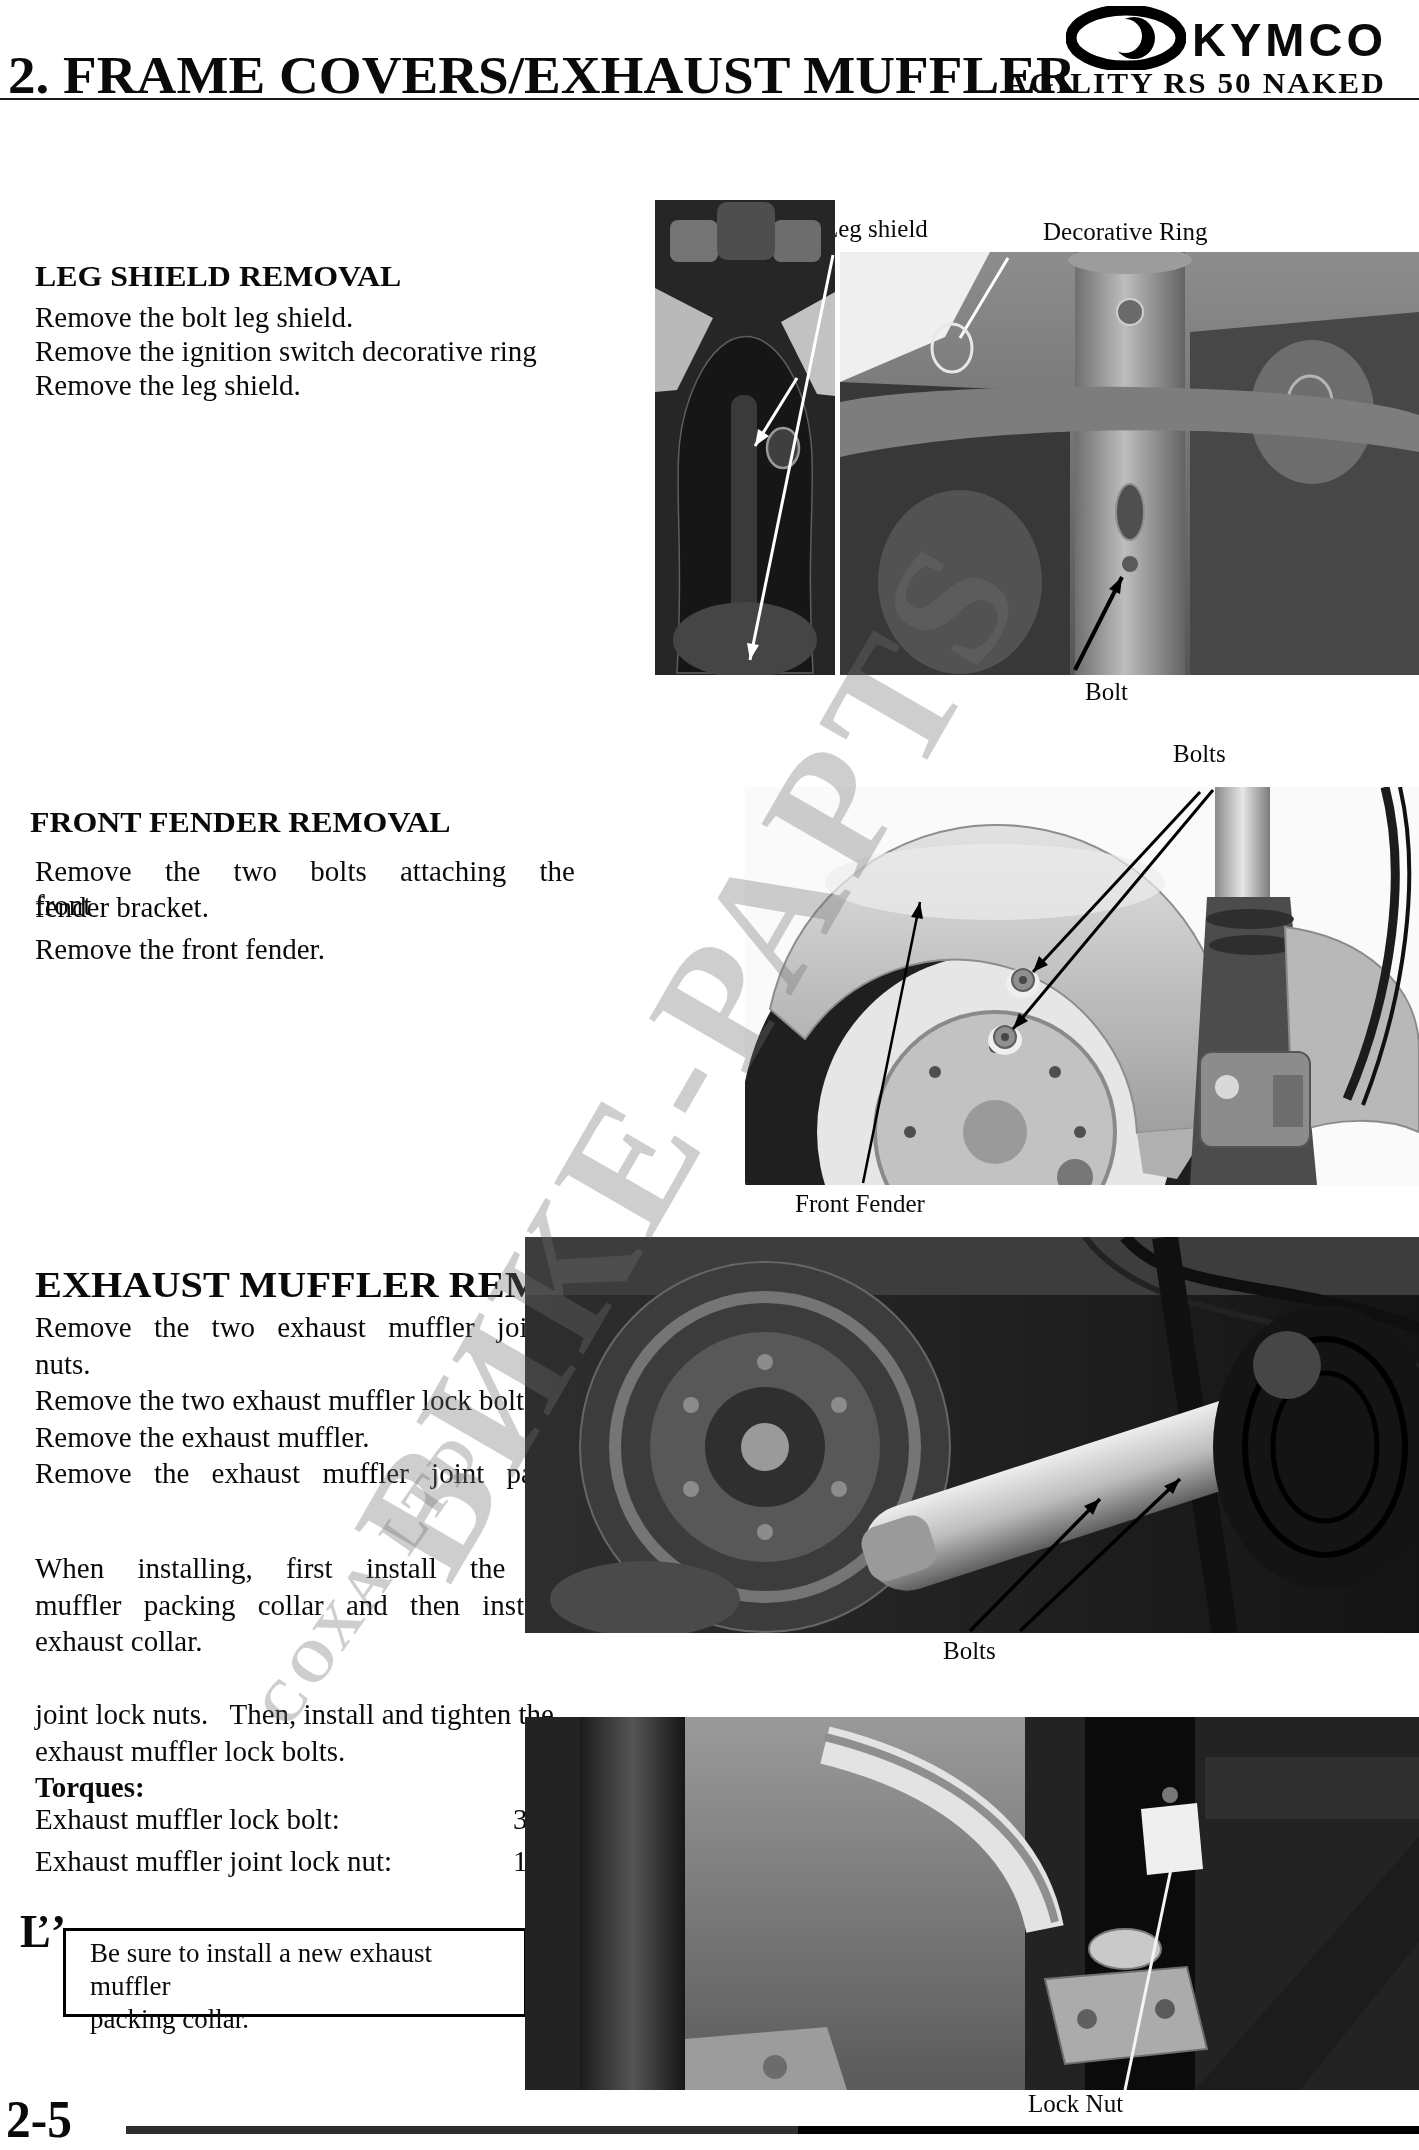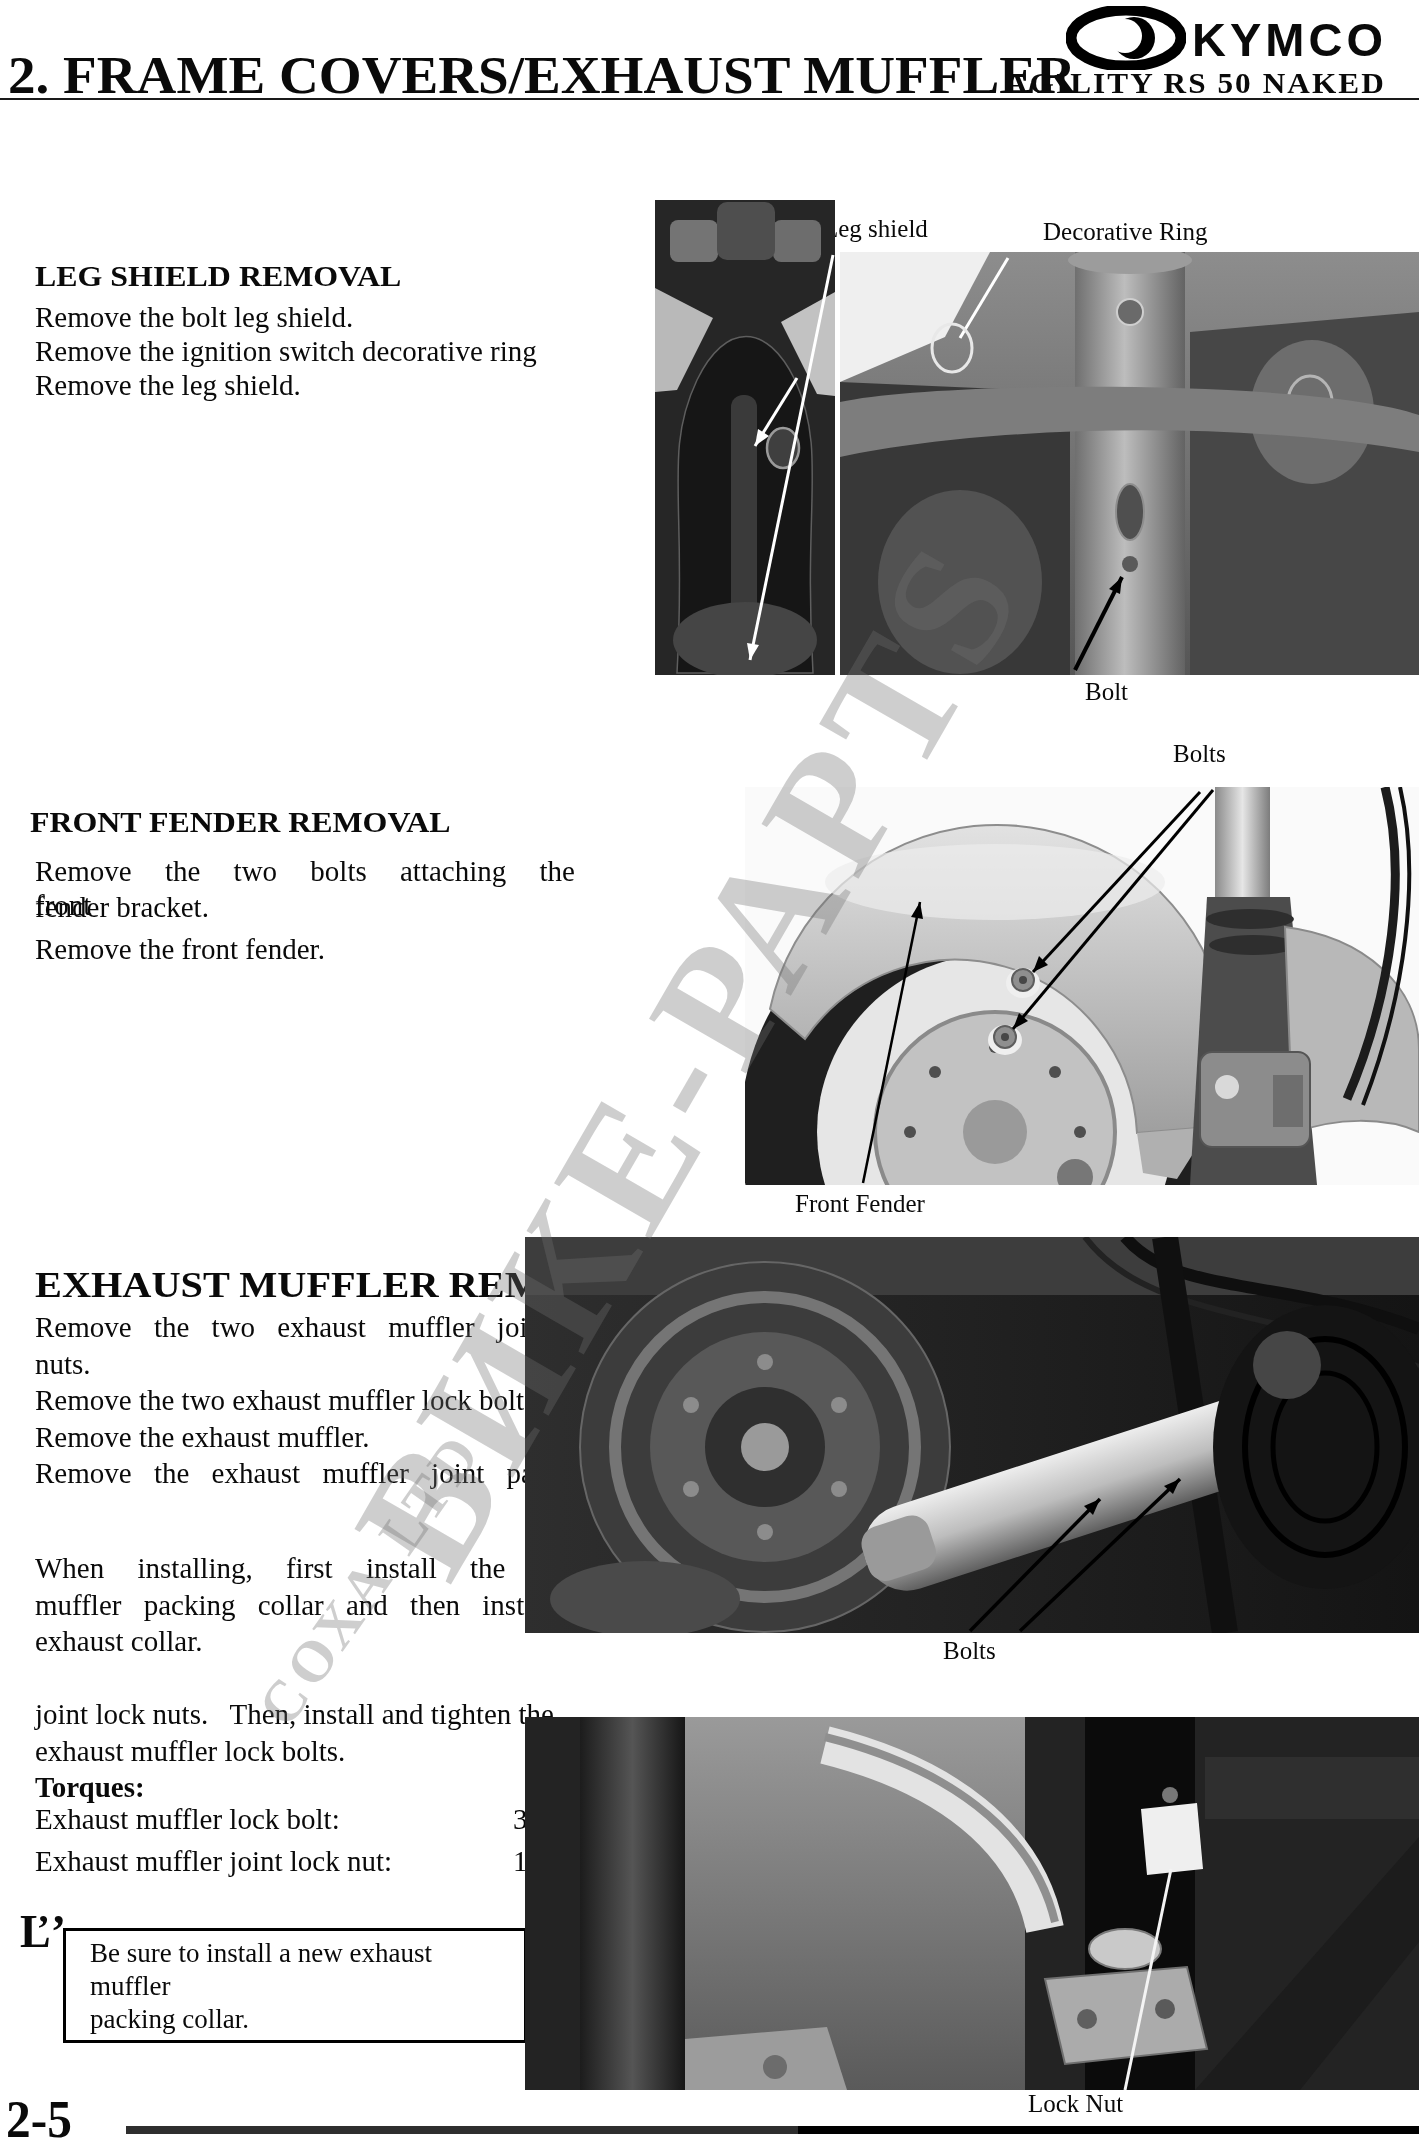"Be sure to install a" .notebox { height: 115px -> 89px }
